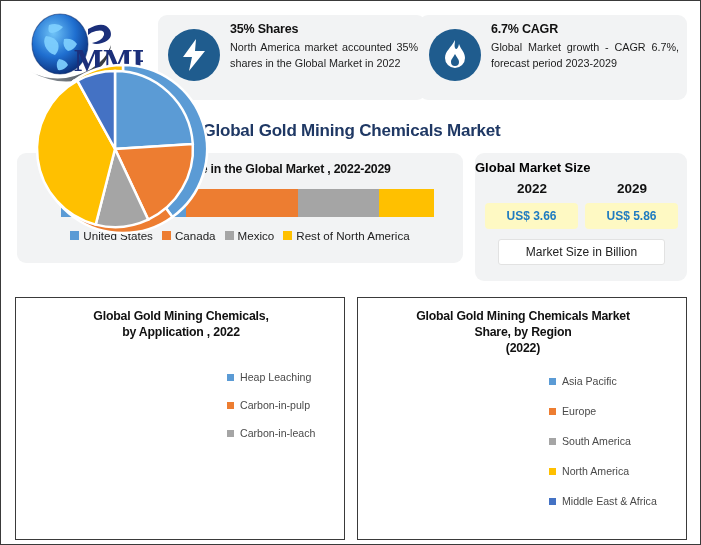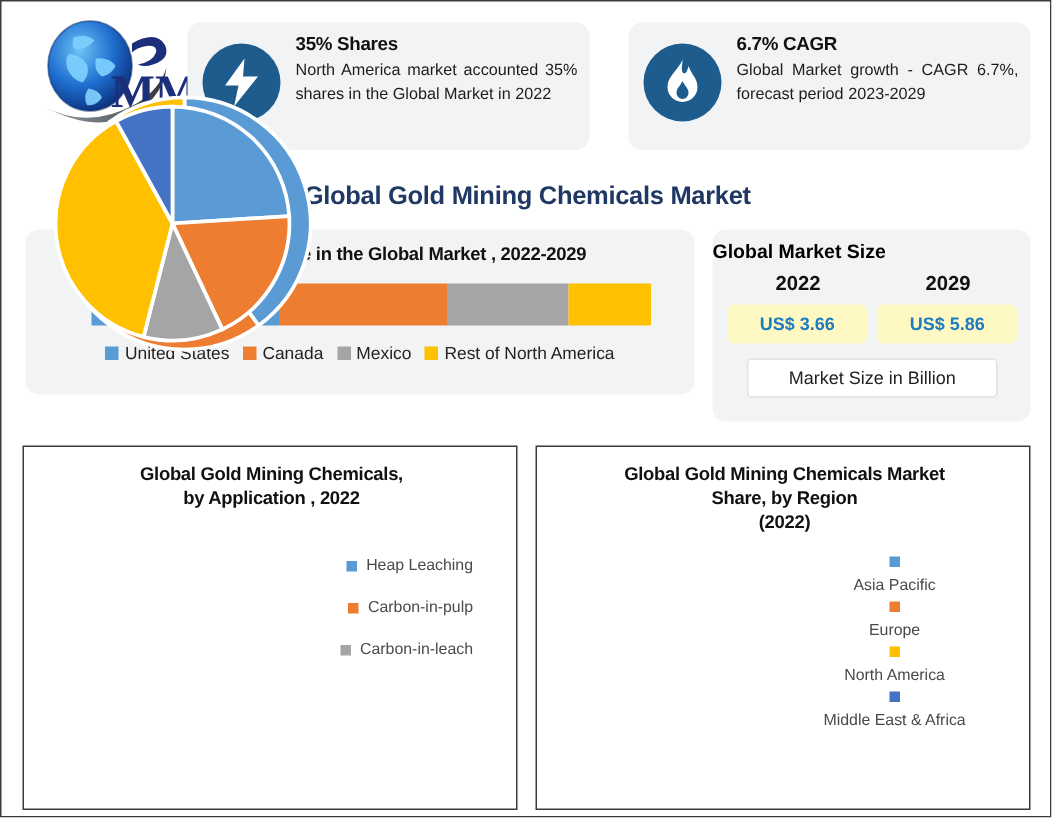"35% Shares" .card-a { left: 124px -> 157px }
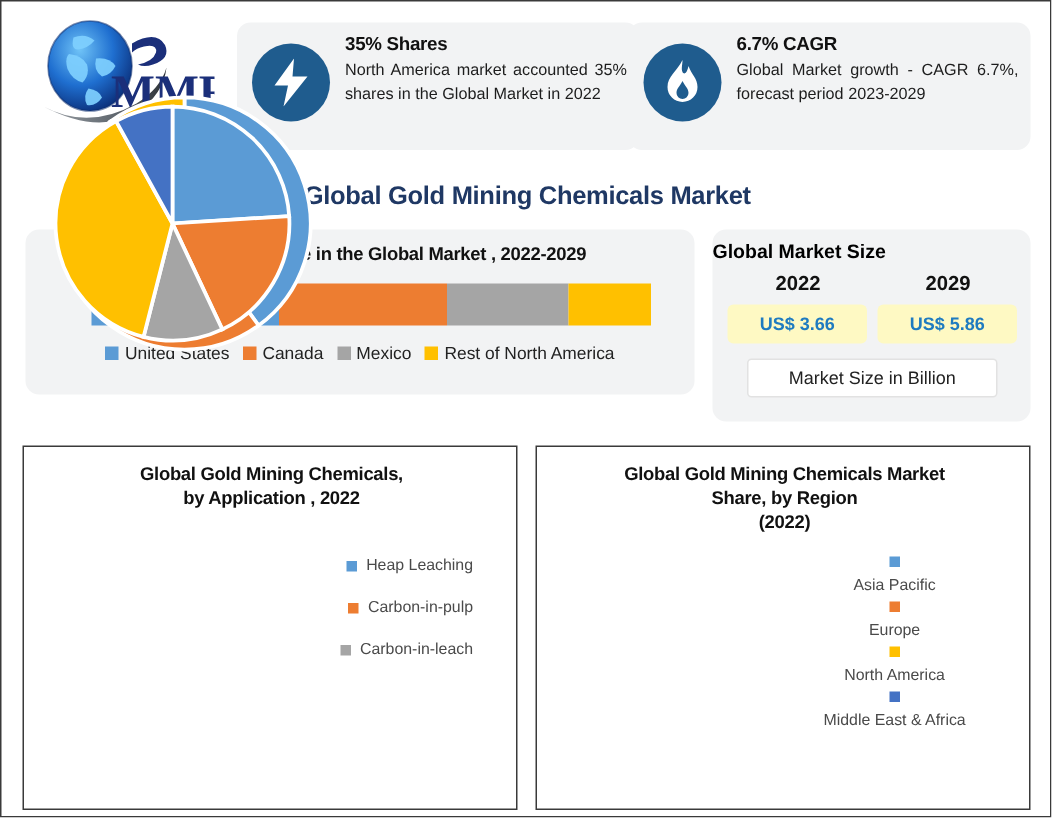"Heap Leaching" .pie-legend .li { justify-content: flex-end -> none }
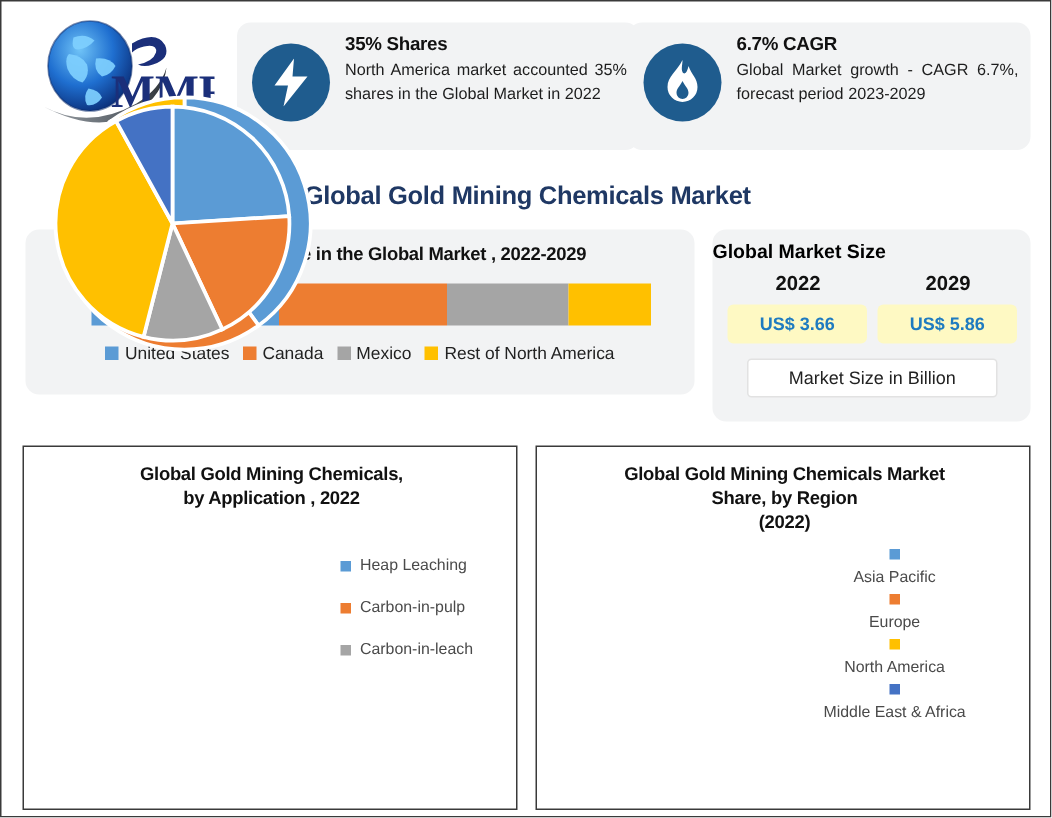"Asia Pacific" .pr-legend .li { flex-direction: column -> none }
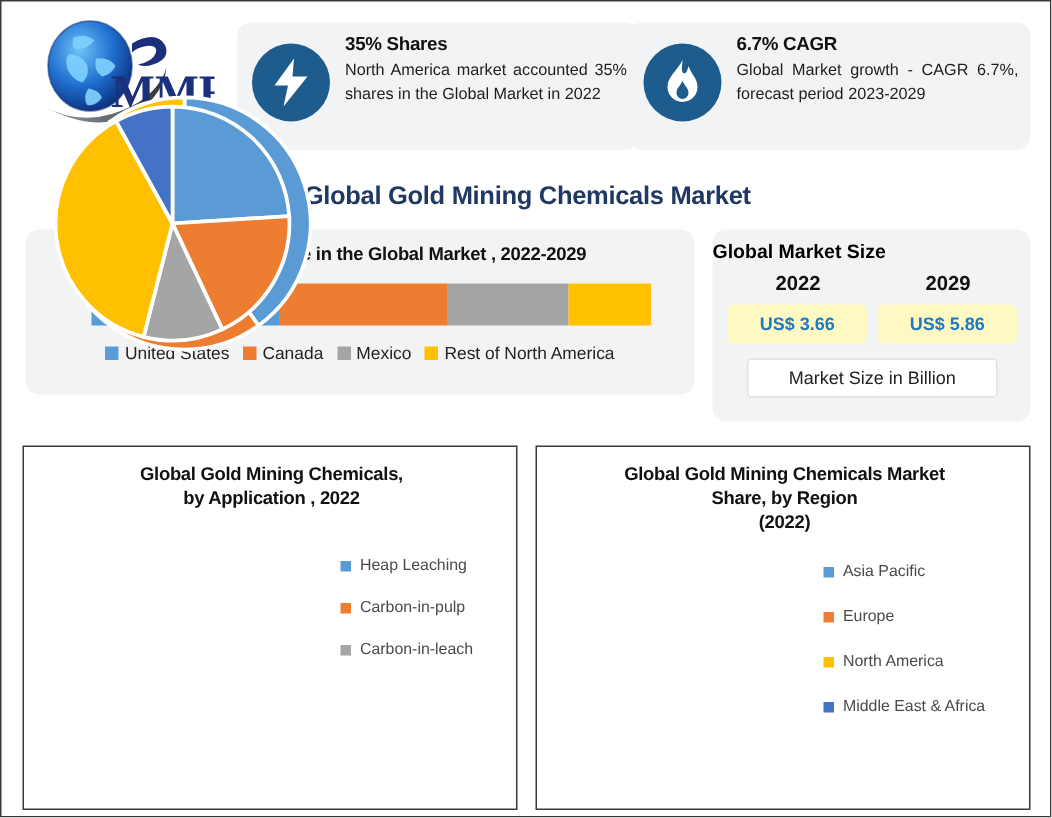"South America" div.li { html: none -> <div> <span></span> <span>South America</span> </div> }
